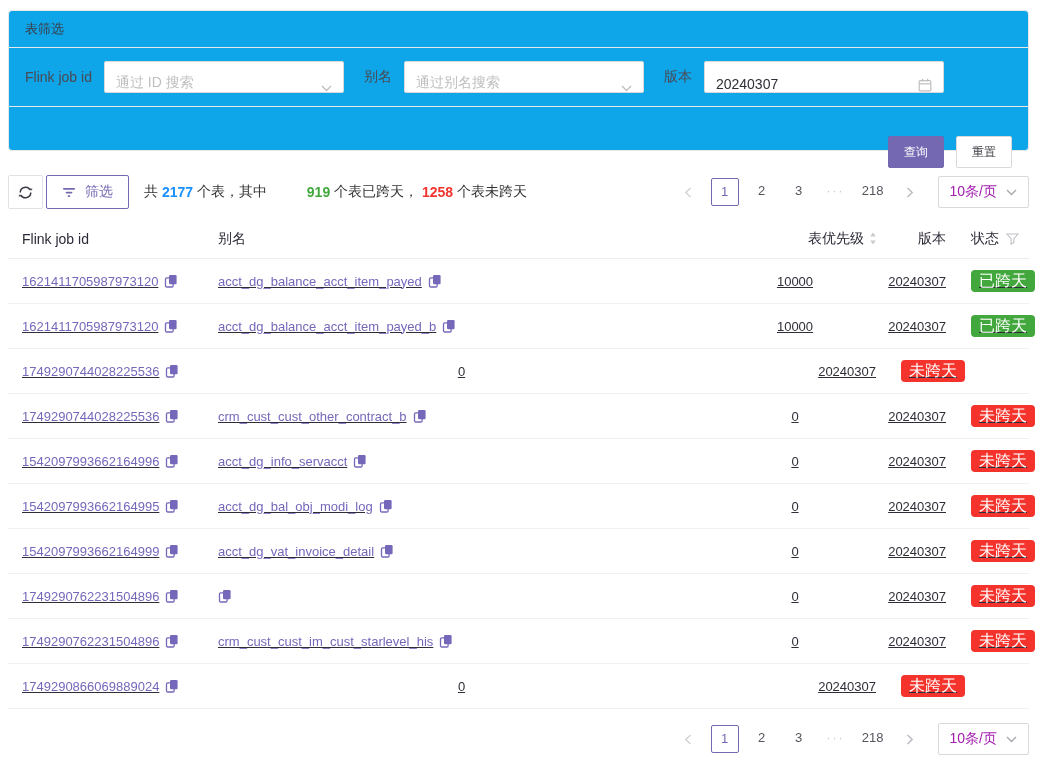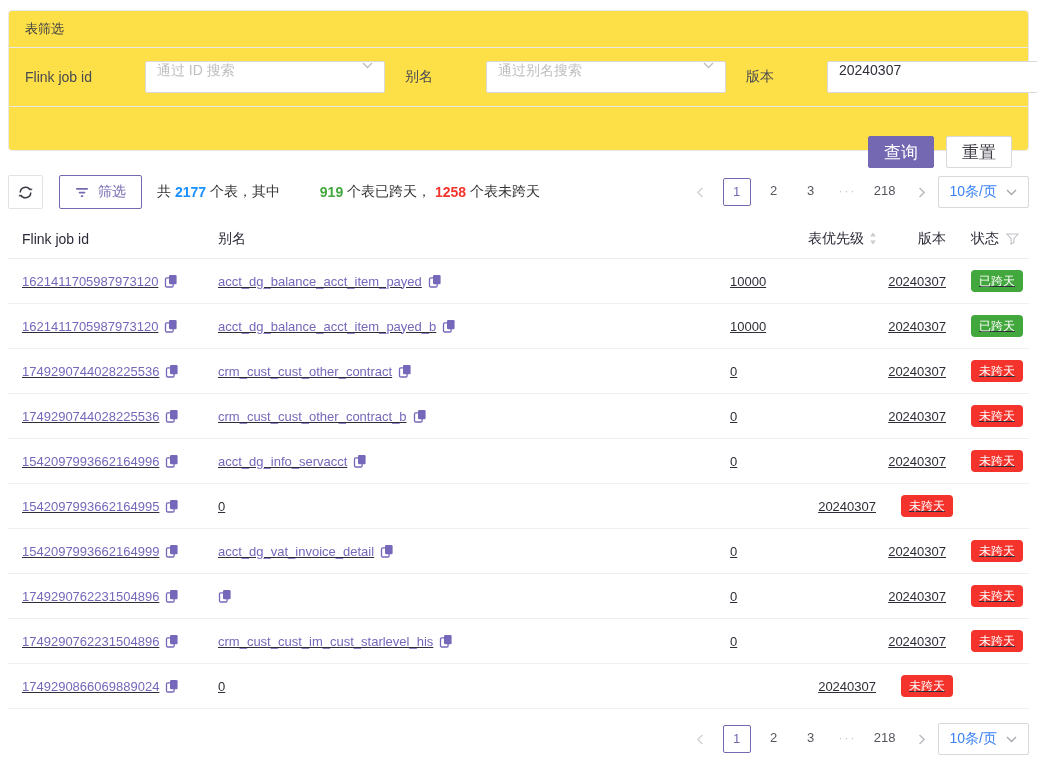"表筛选" .filter-panel { background: #fde047 -> #0ea5e9 }
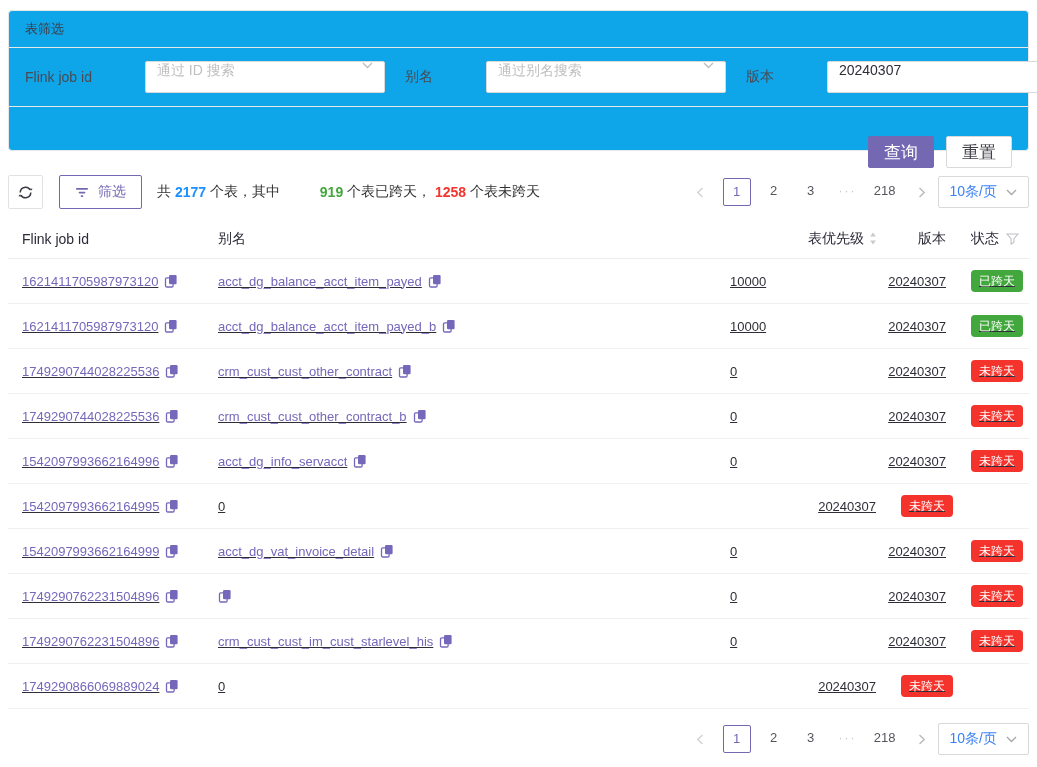"通过 ID 搜索" .control { align-items: flex-start -> flex-end; margin-left: 41px -> none }
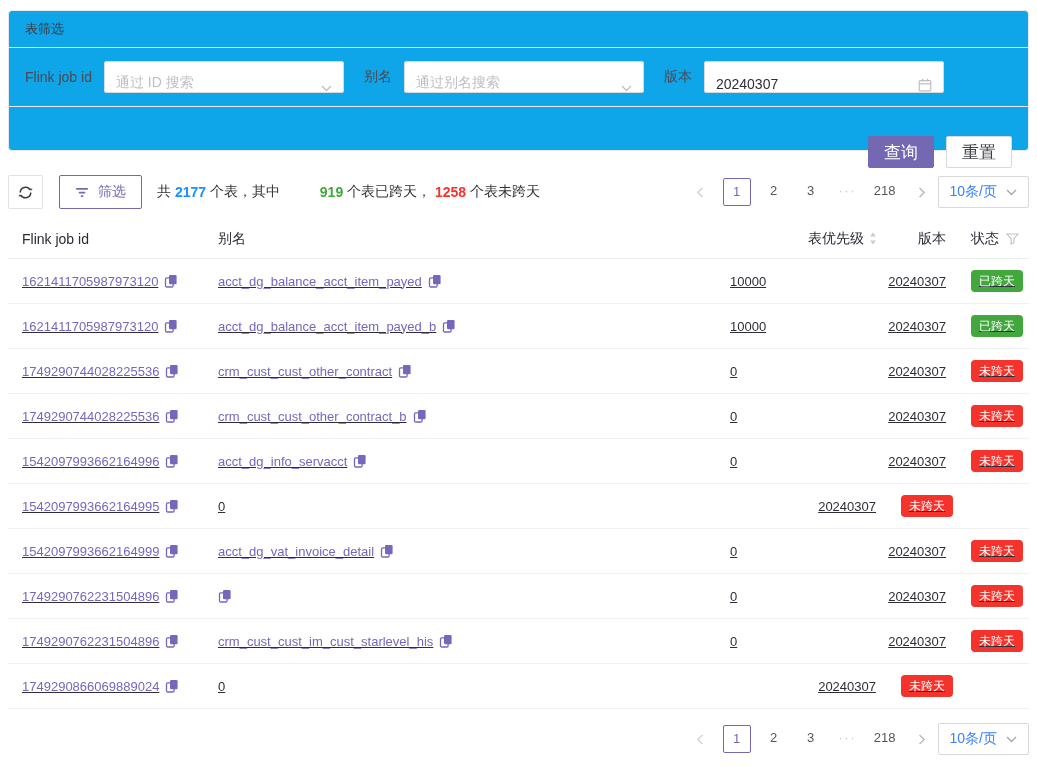"查询" .btn { font-size: 17px -> 12px }
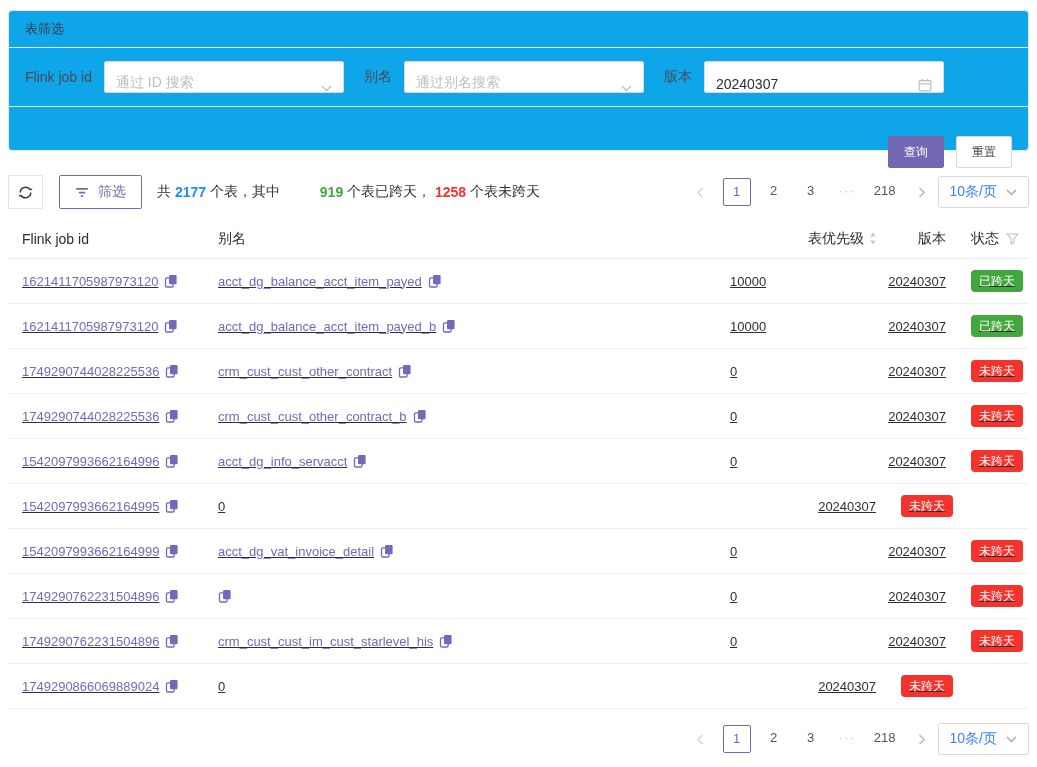"筛选" .filter-btn { margin-left: 16px -> 3px }
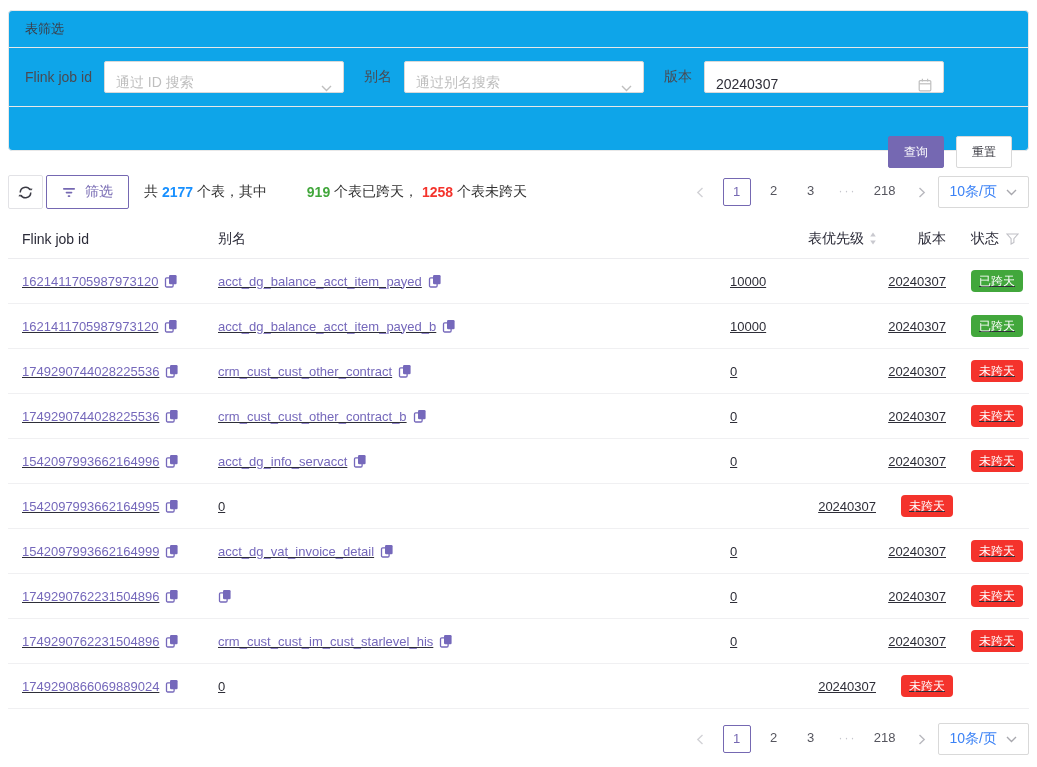"10条/页" .size-select { color: #3b82f6 -> #a21caf; margin-left: 2px -> 14px }
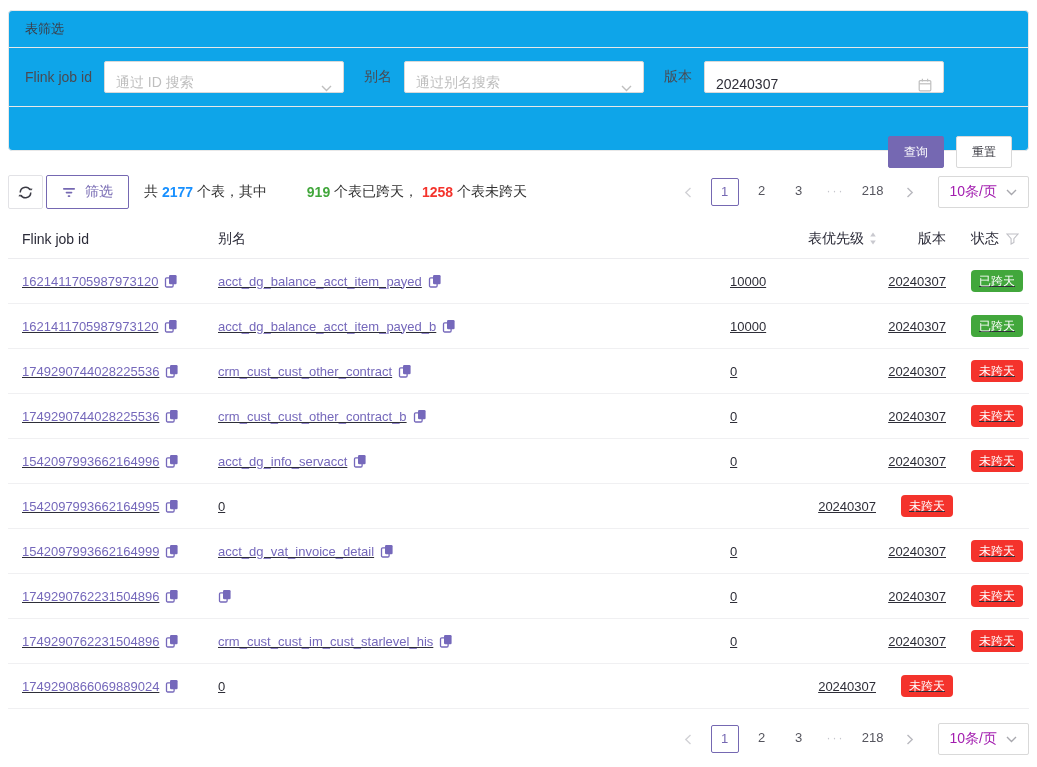"表优先级" .c3 { text-align: left -> center }
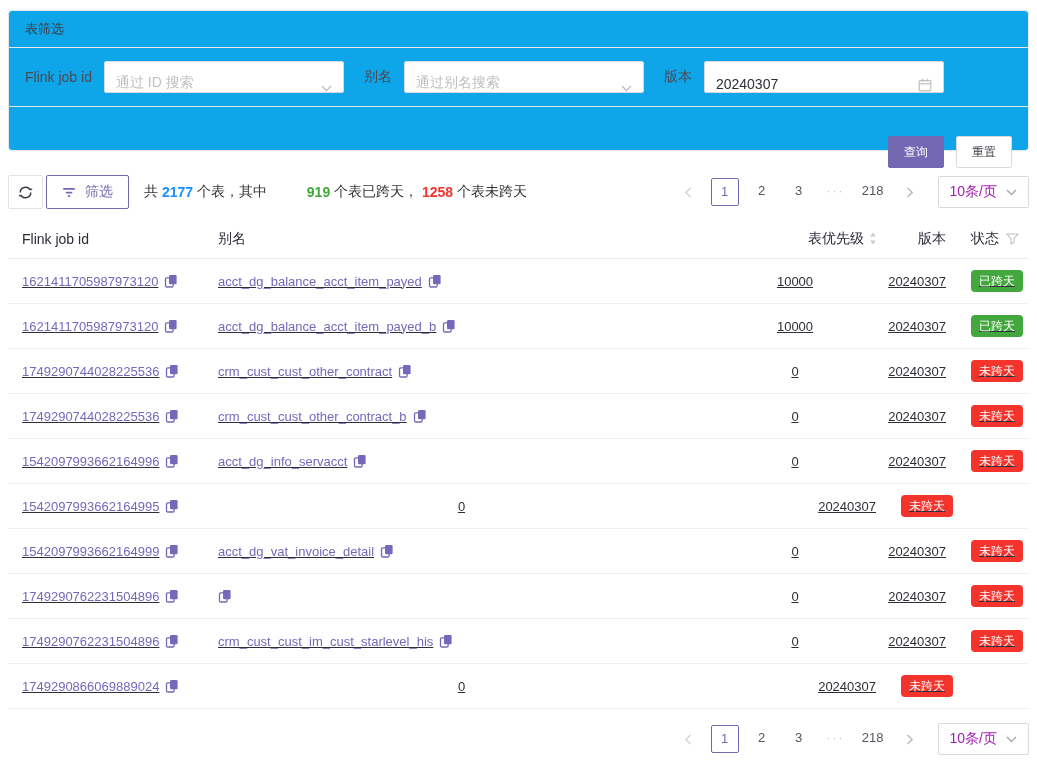"已跨天" .badge { font-size: 12px -> 16px }
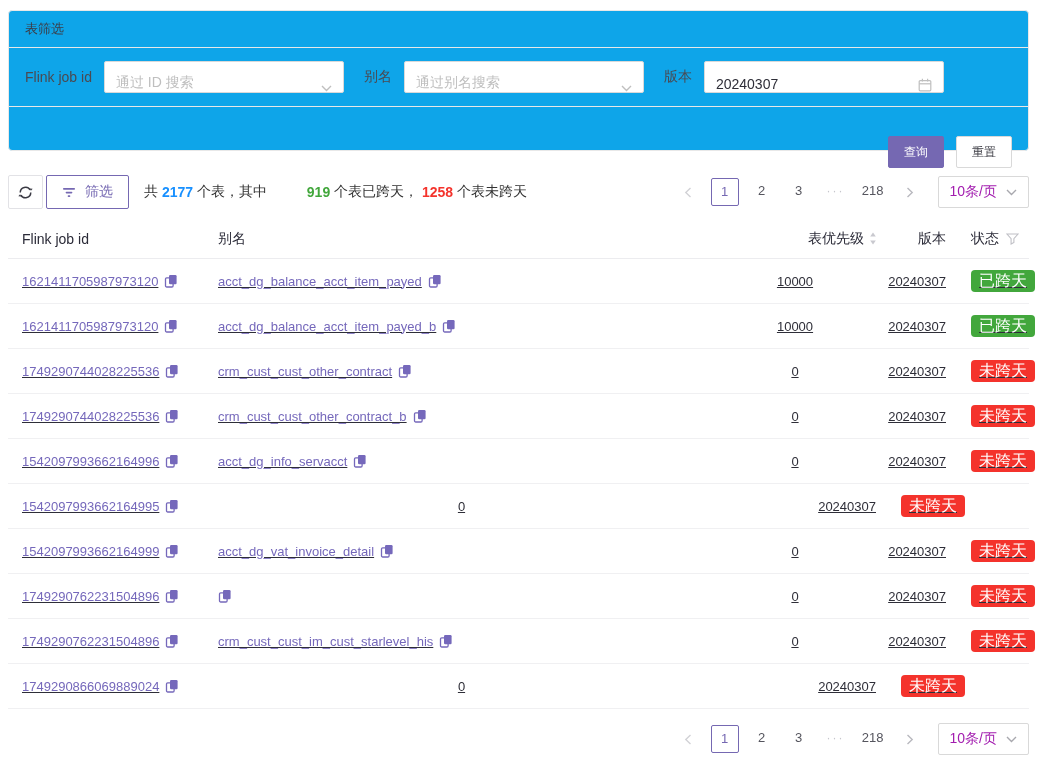"crm_cust_cust_other_contract" div.c2 { html: <div> <a>crm_cust_cust_other_contract</a> <span> <svg> <rect></rect> <rect></rect> </svg> </span> </div> -> none }
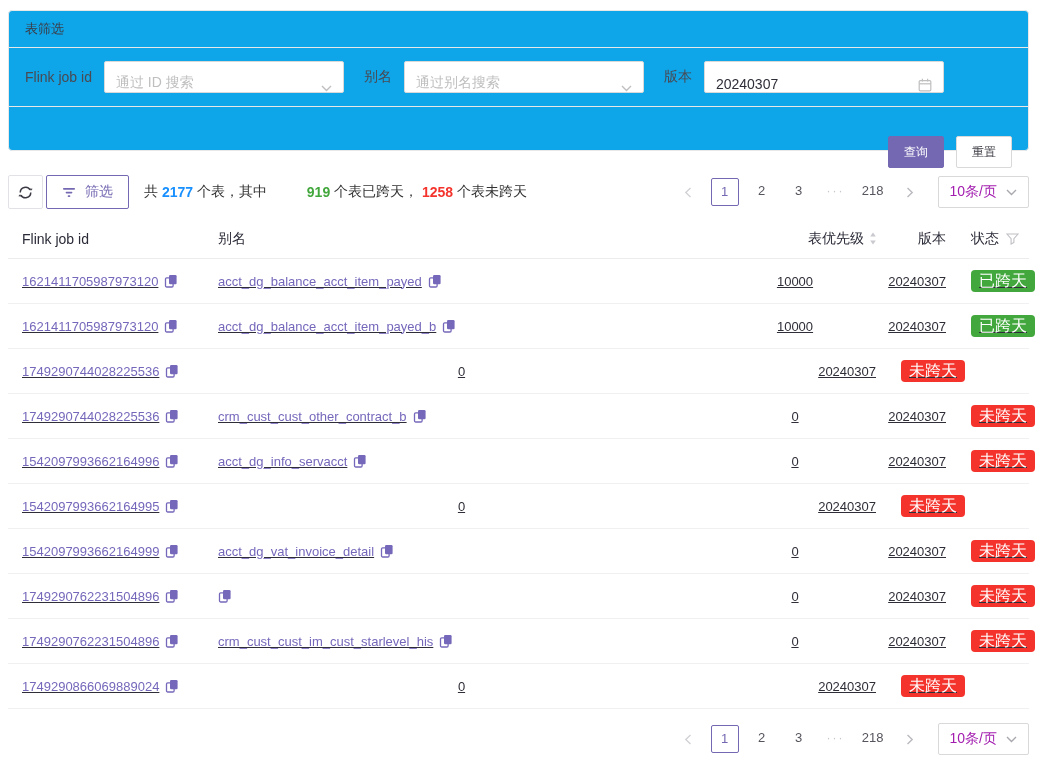"acct_dg_bal_obj_modi_log" div.c2 { html: none -> <div> <a>acct_dg_bal_obj_modi_log</a> <span> <svg> <rect></rect> <rect></rect> </svg> </span> </div> }
